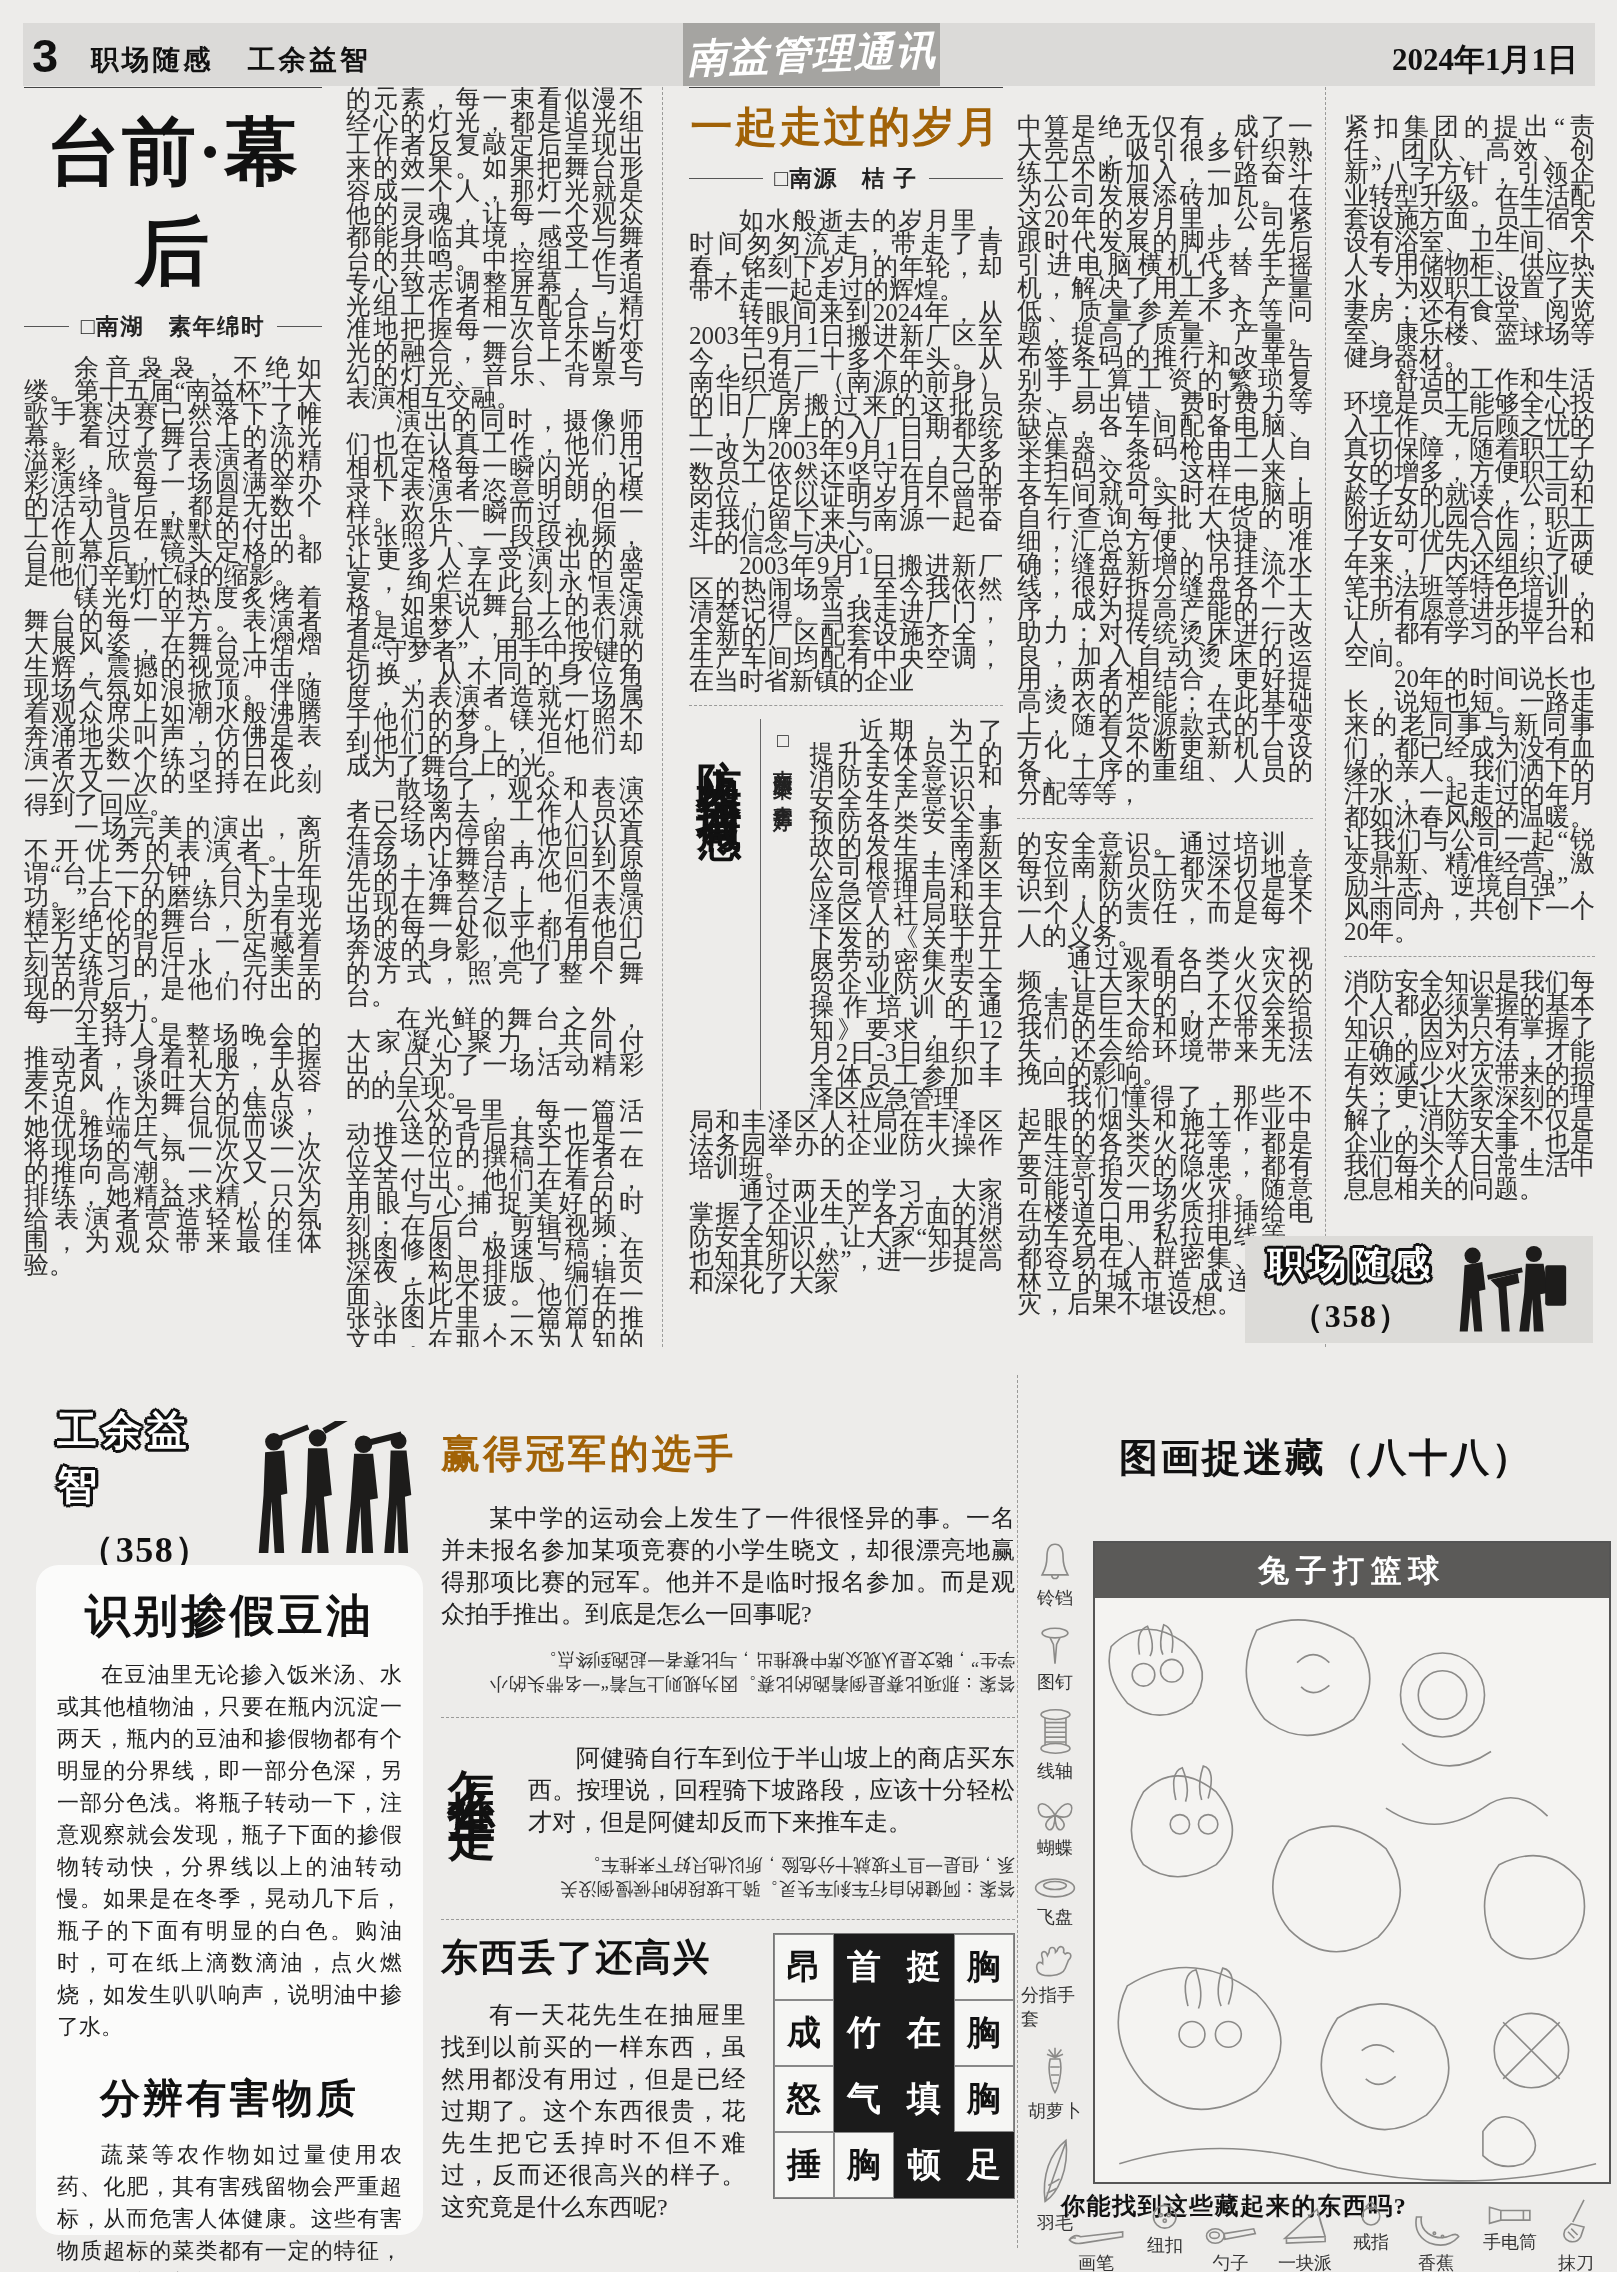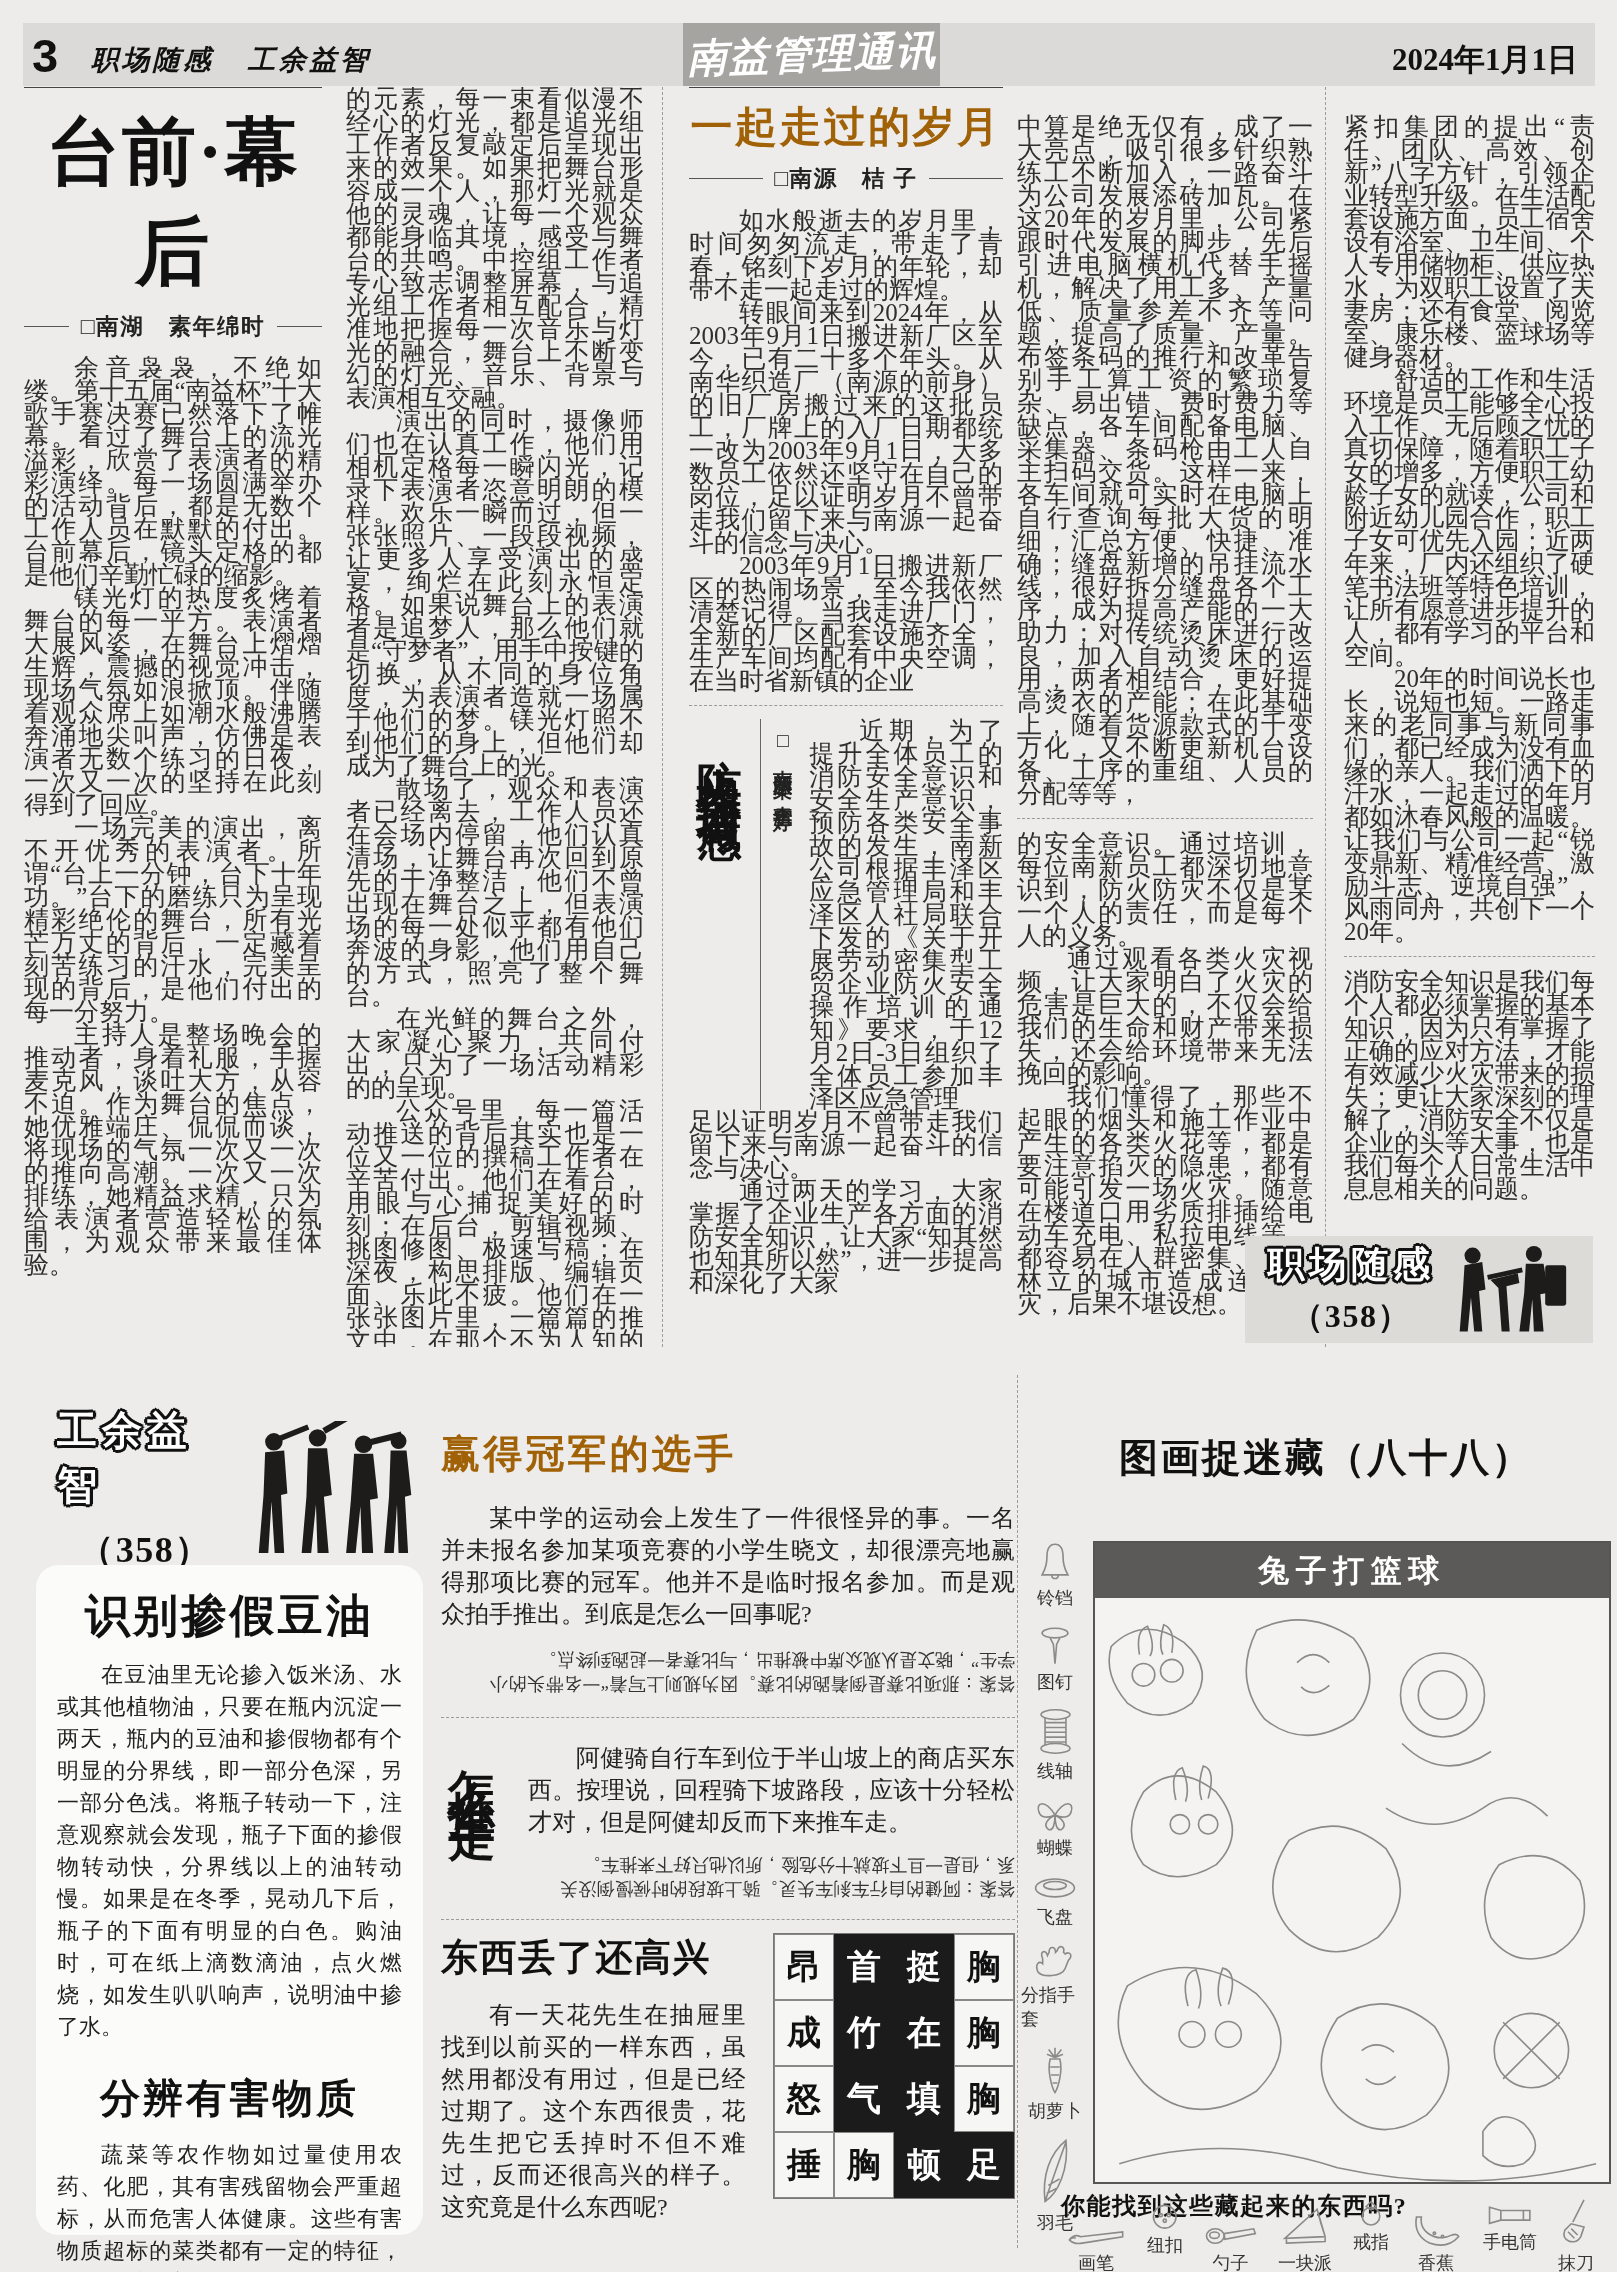"职场随感 工余益智" .header-secs { font-style: italic -> none }
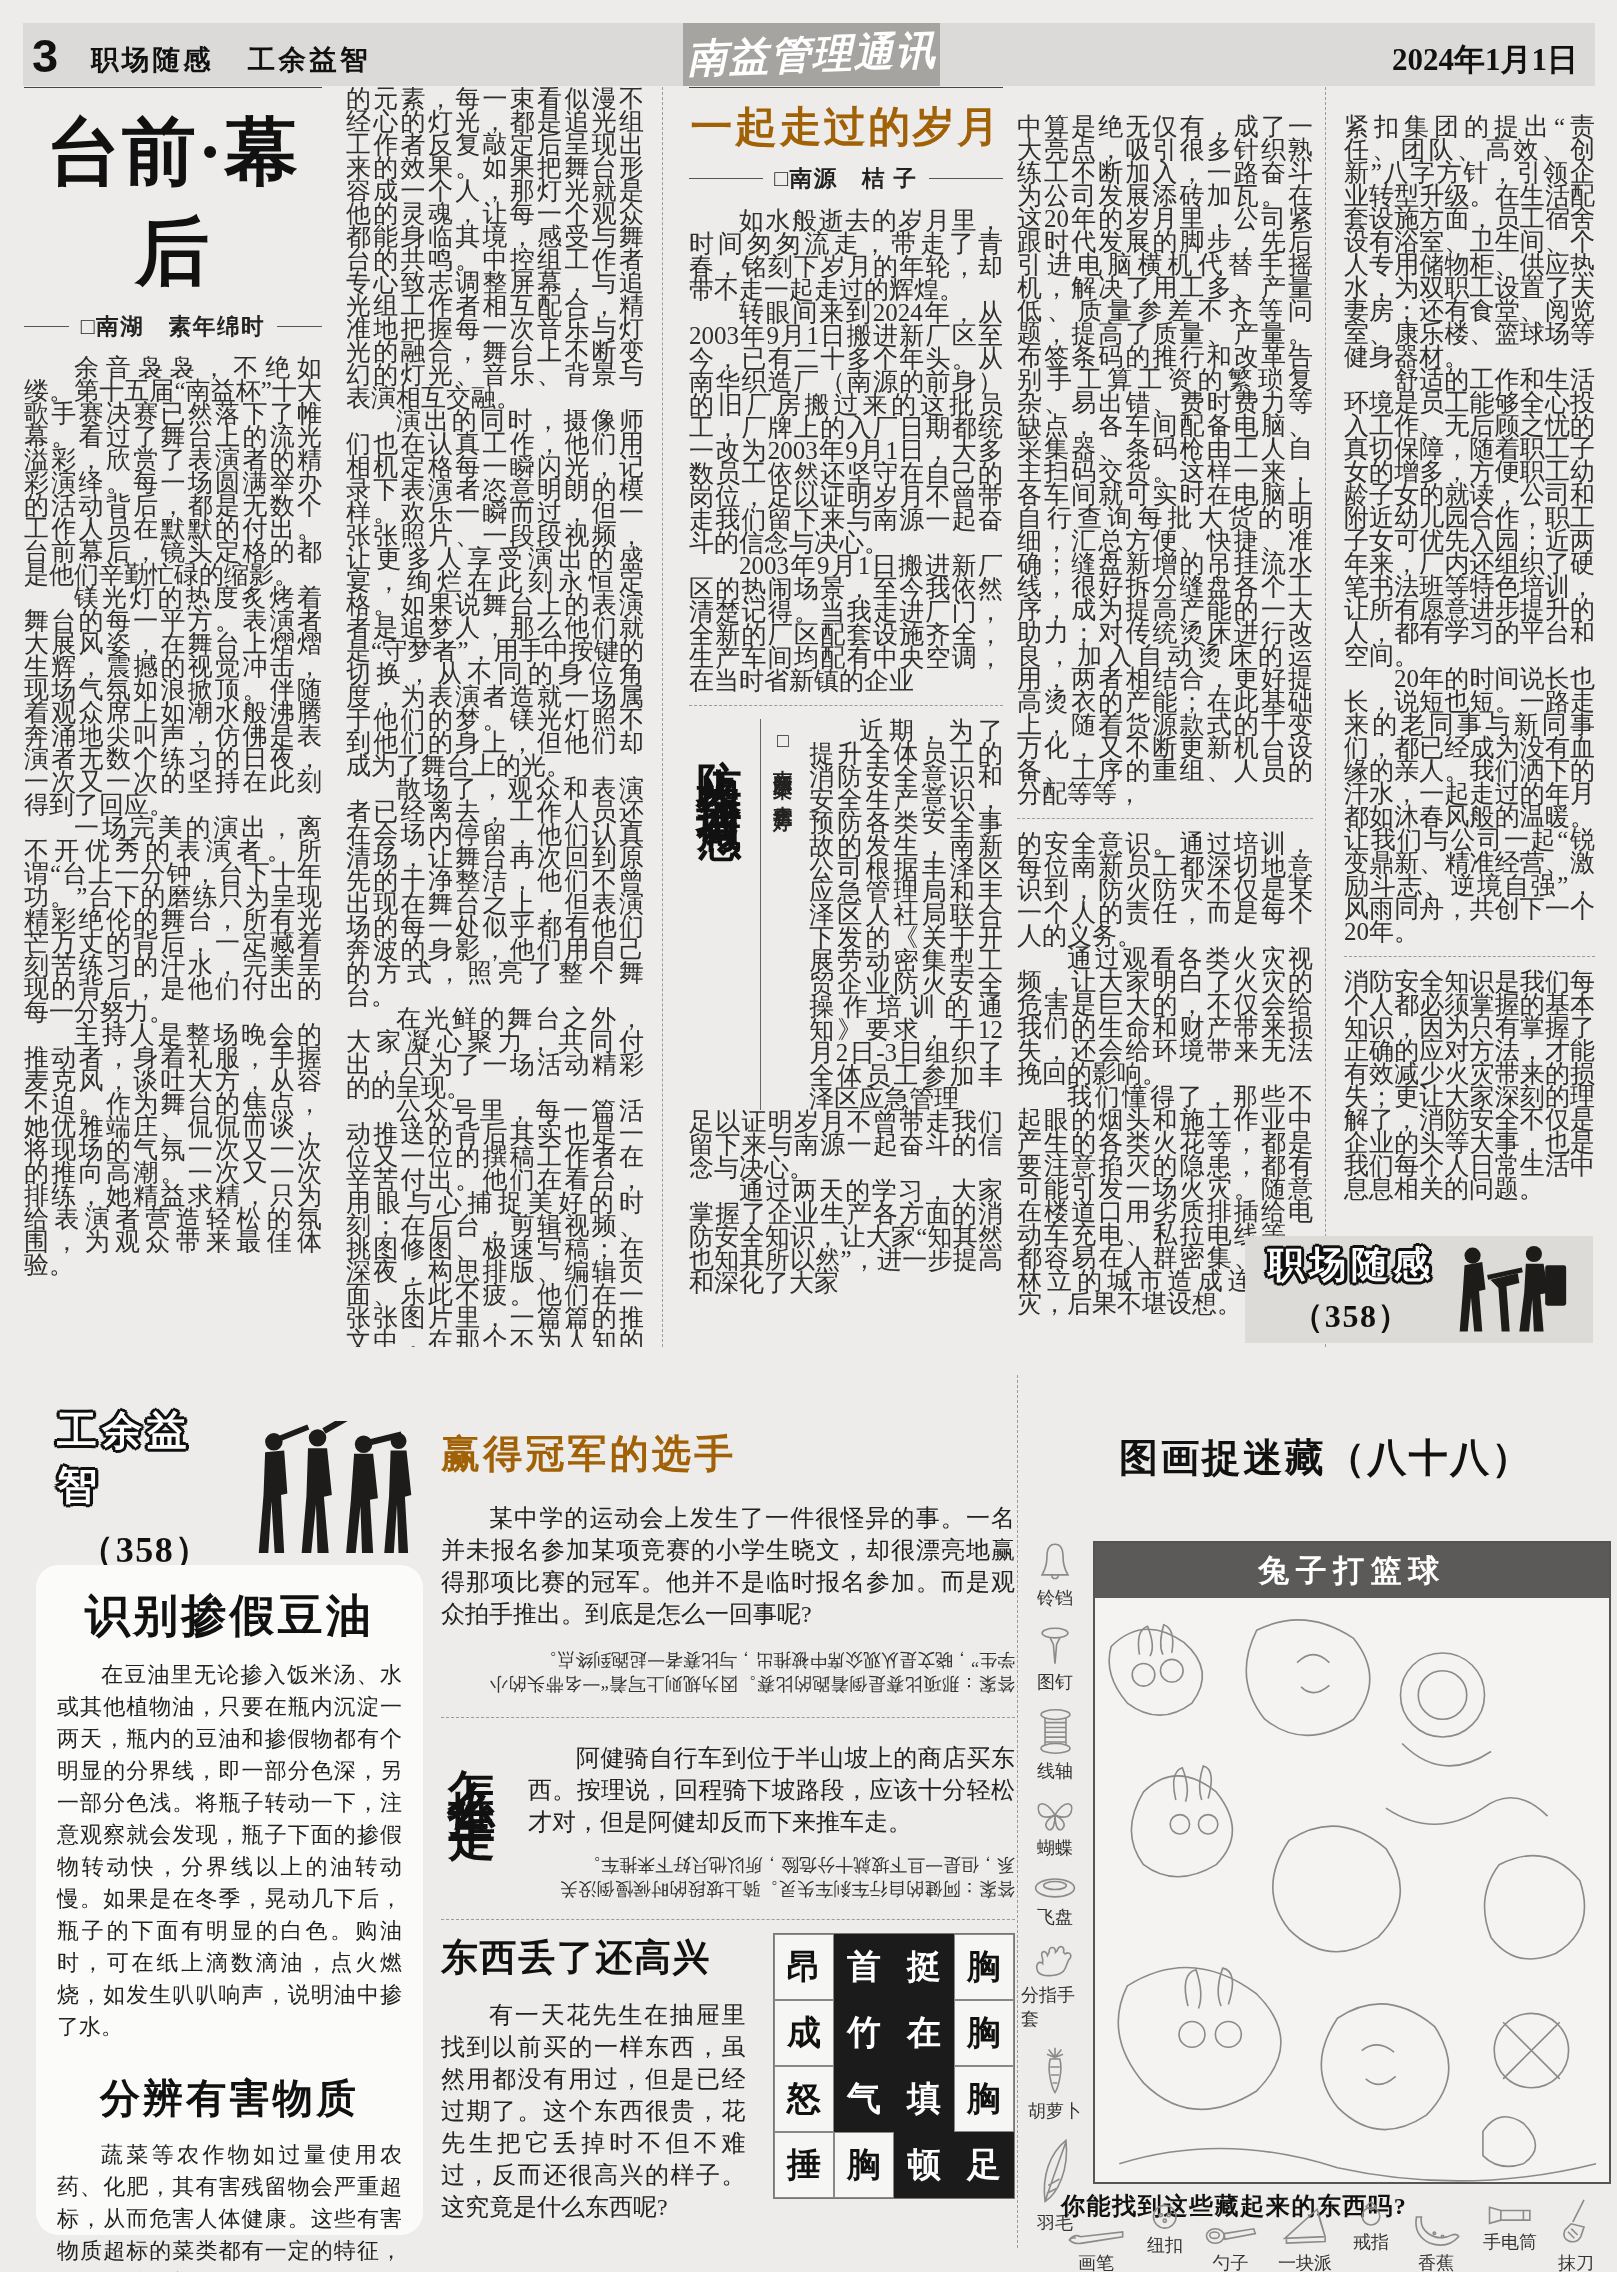"足以证明岁月不曾带走我们留下来与南源一起奋斗的信念与决心。" p.cont { text: 足以证明岁月不曾带走我们留下来与南源一起奋斗的信念与决心 -> 局和丰泽区人社局在丰泽区法务园举办的企业防火操作培训班 }
